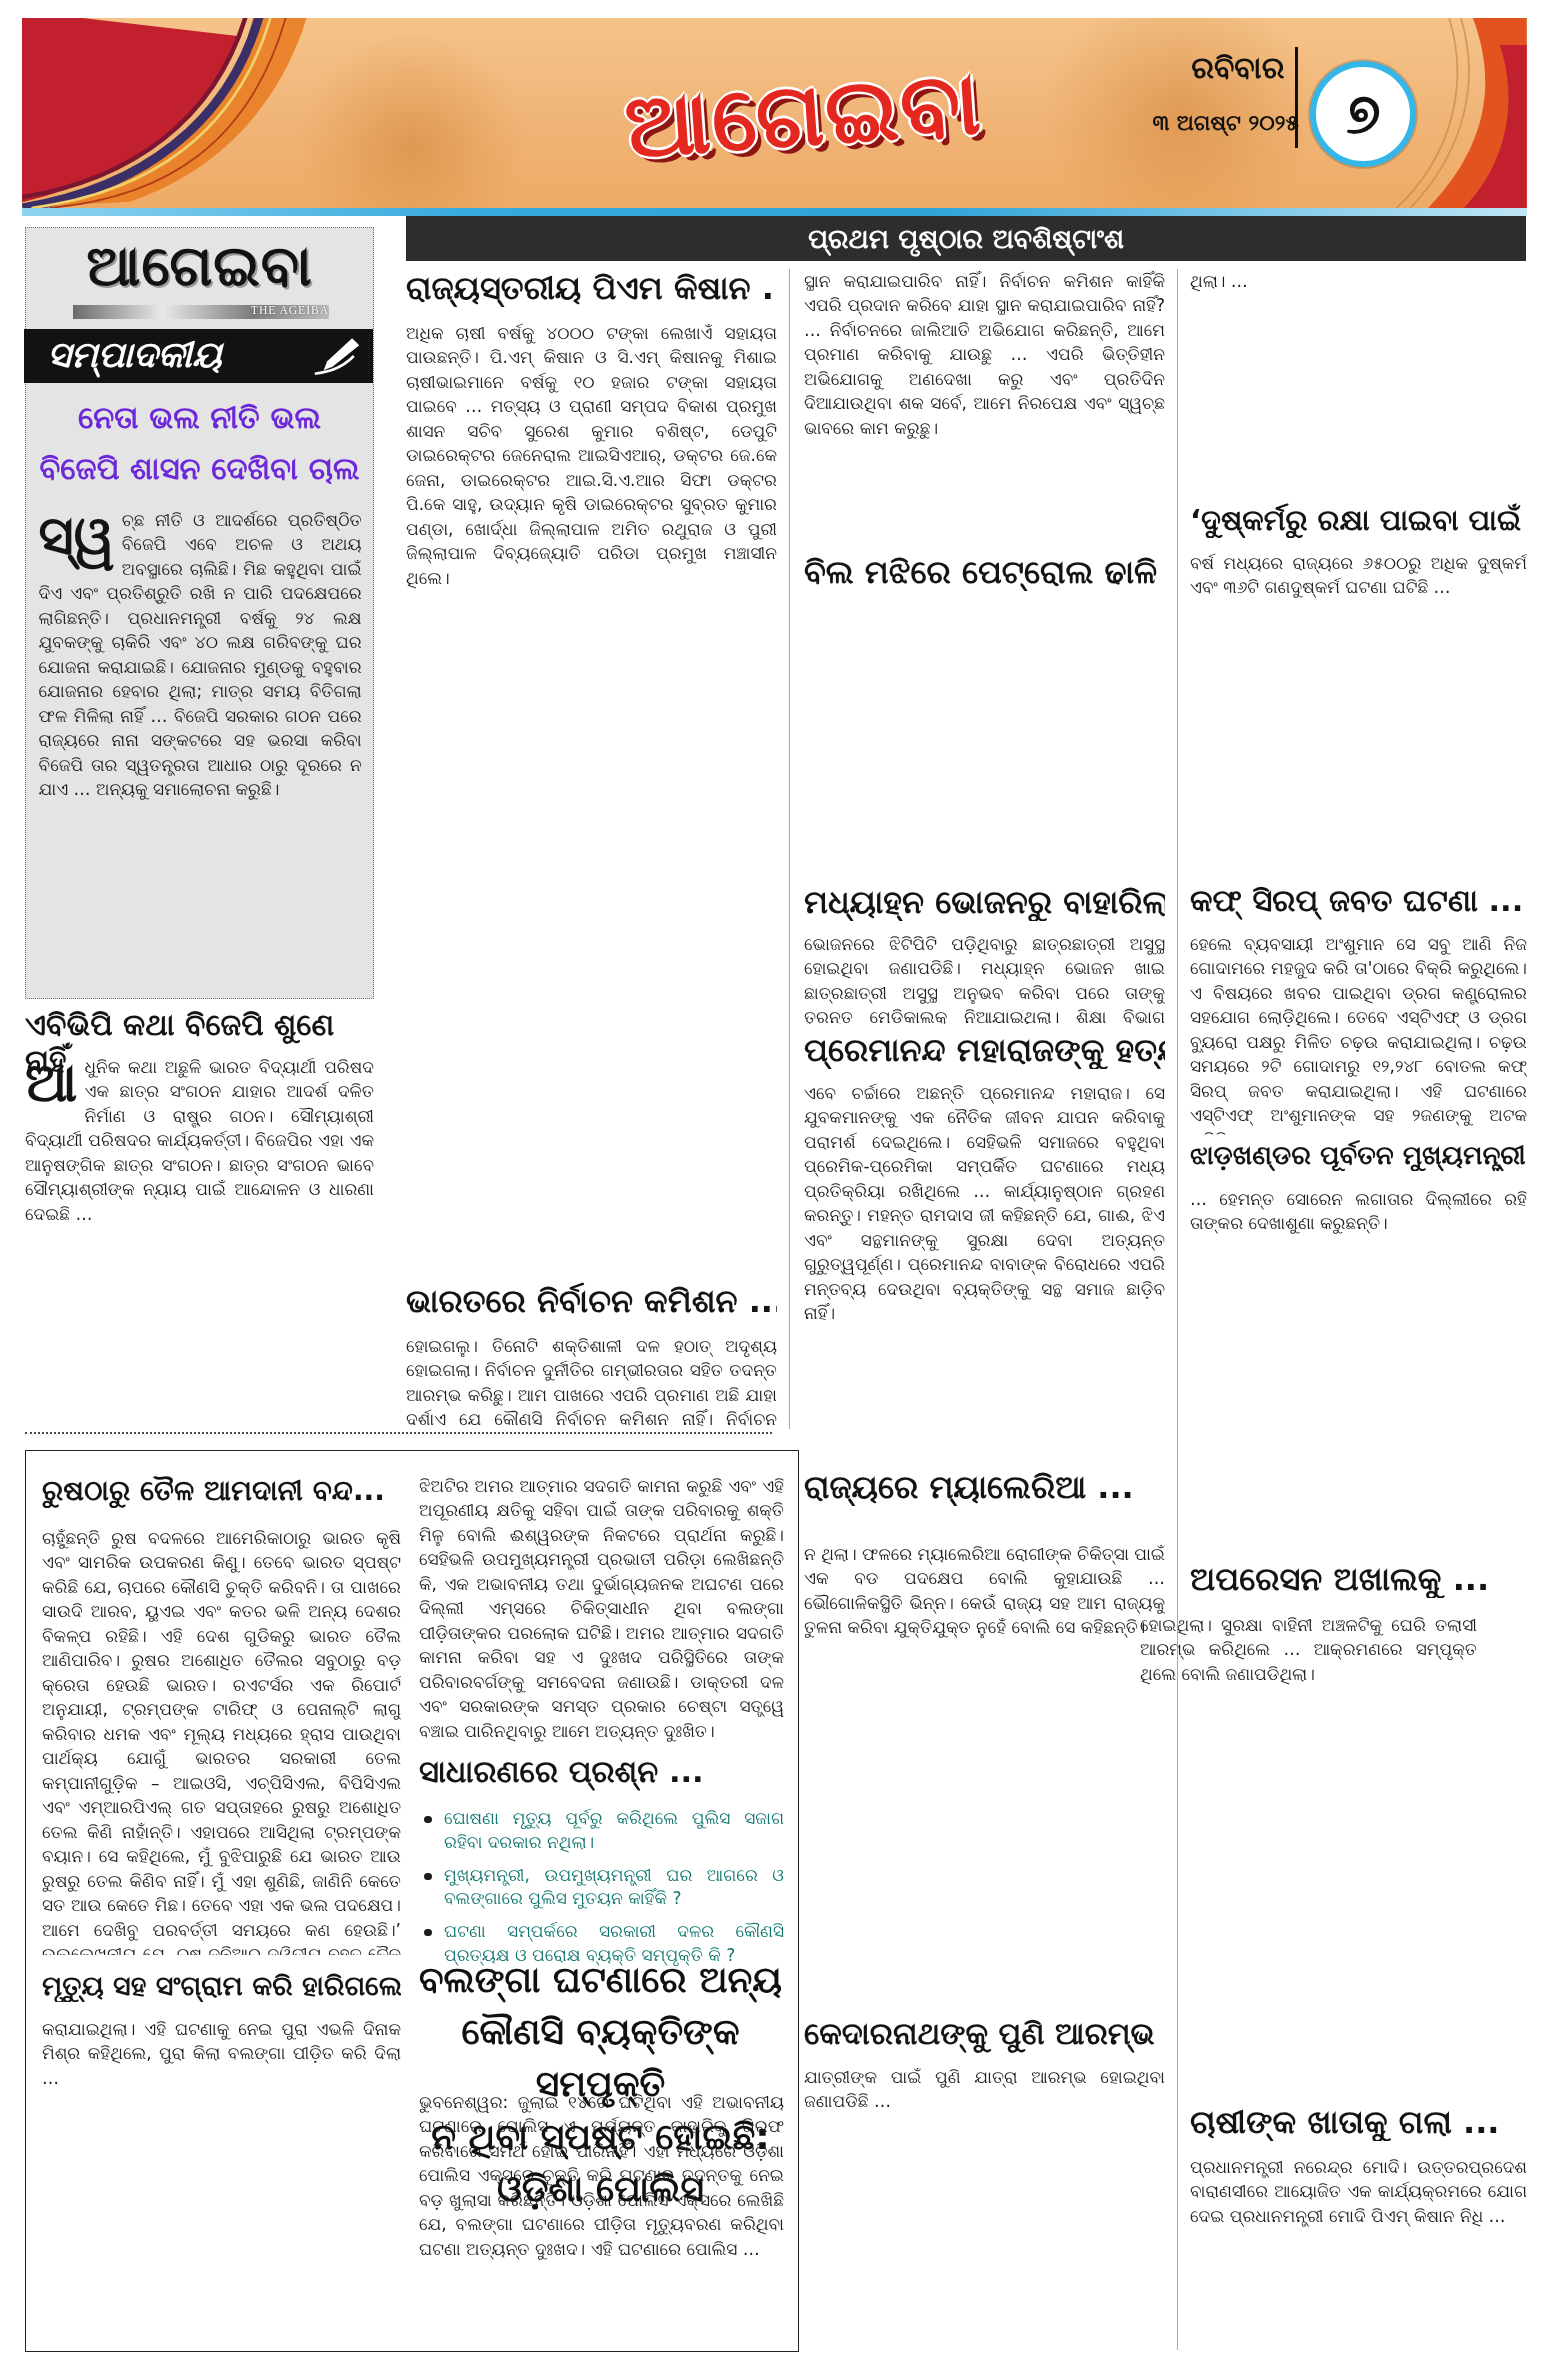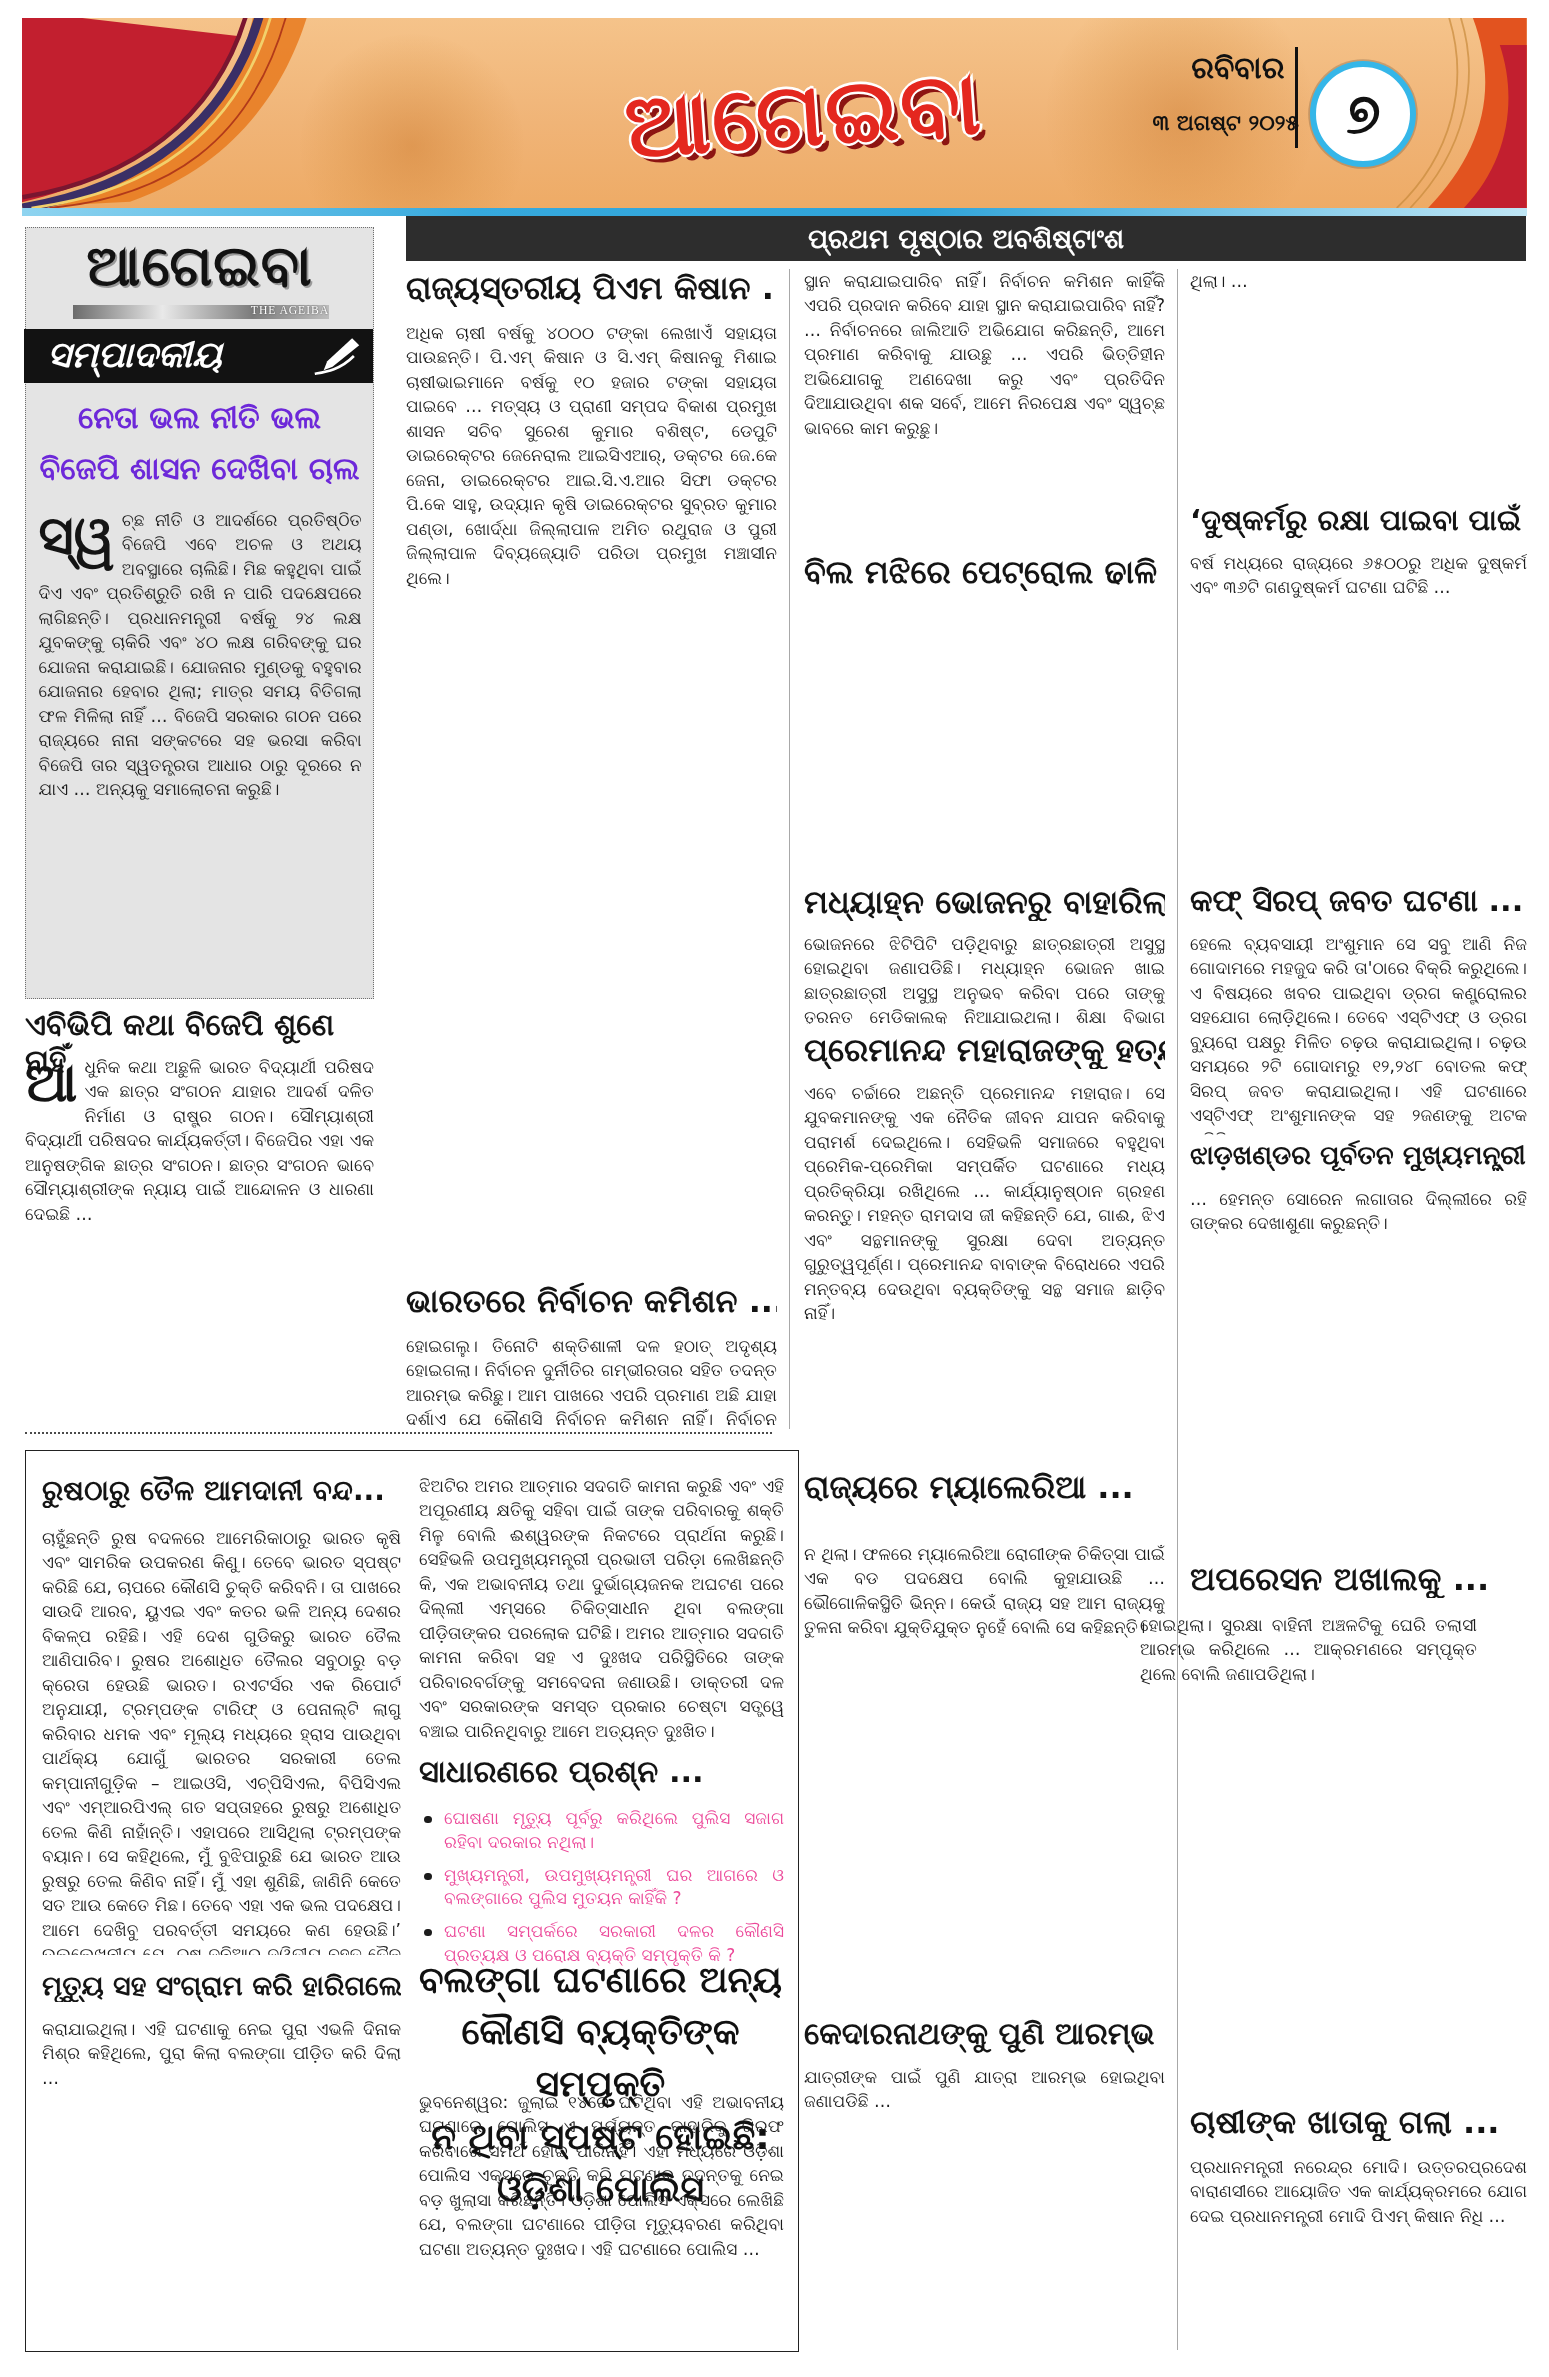"ଘୋଷଣା ମୃତ୍ୟୁ ପୂର୍ବରୁ କରିଥିଲେ ପୁଲିସ" .bullet-list li { color: #ec4899 -> #0f766e }
